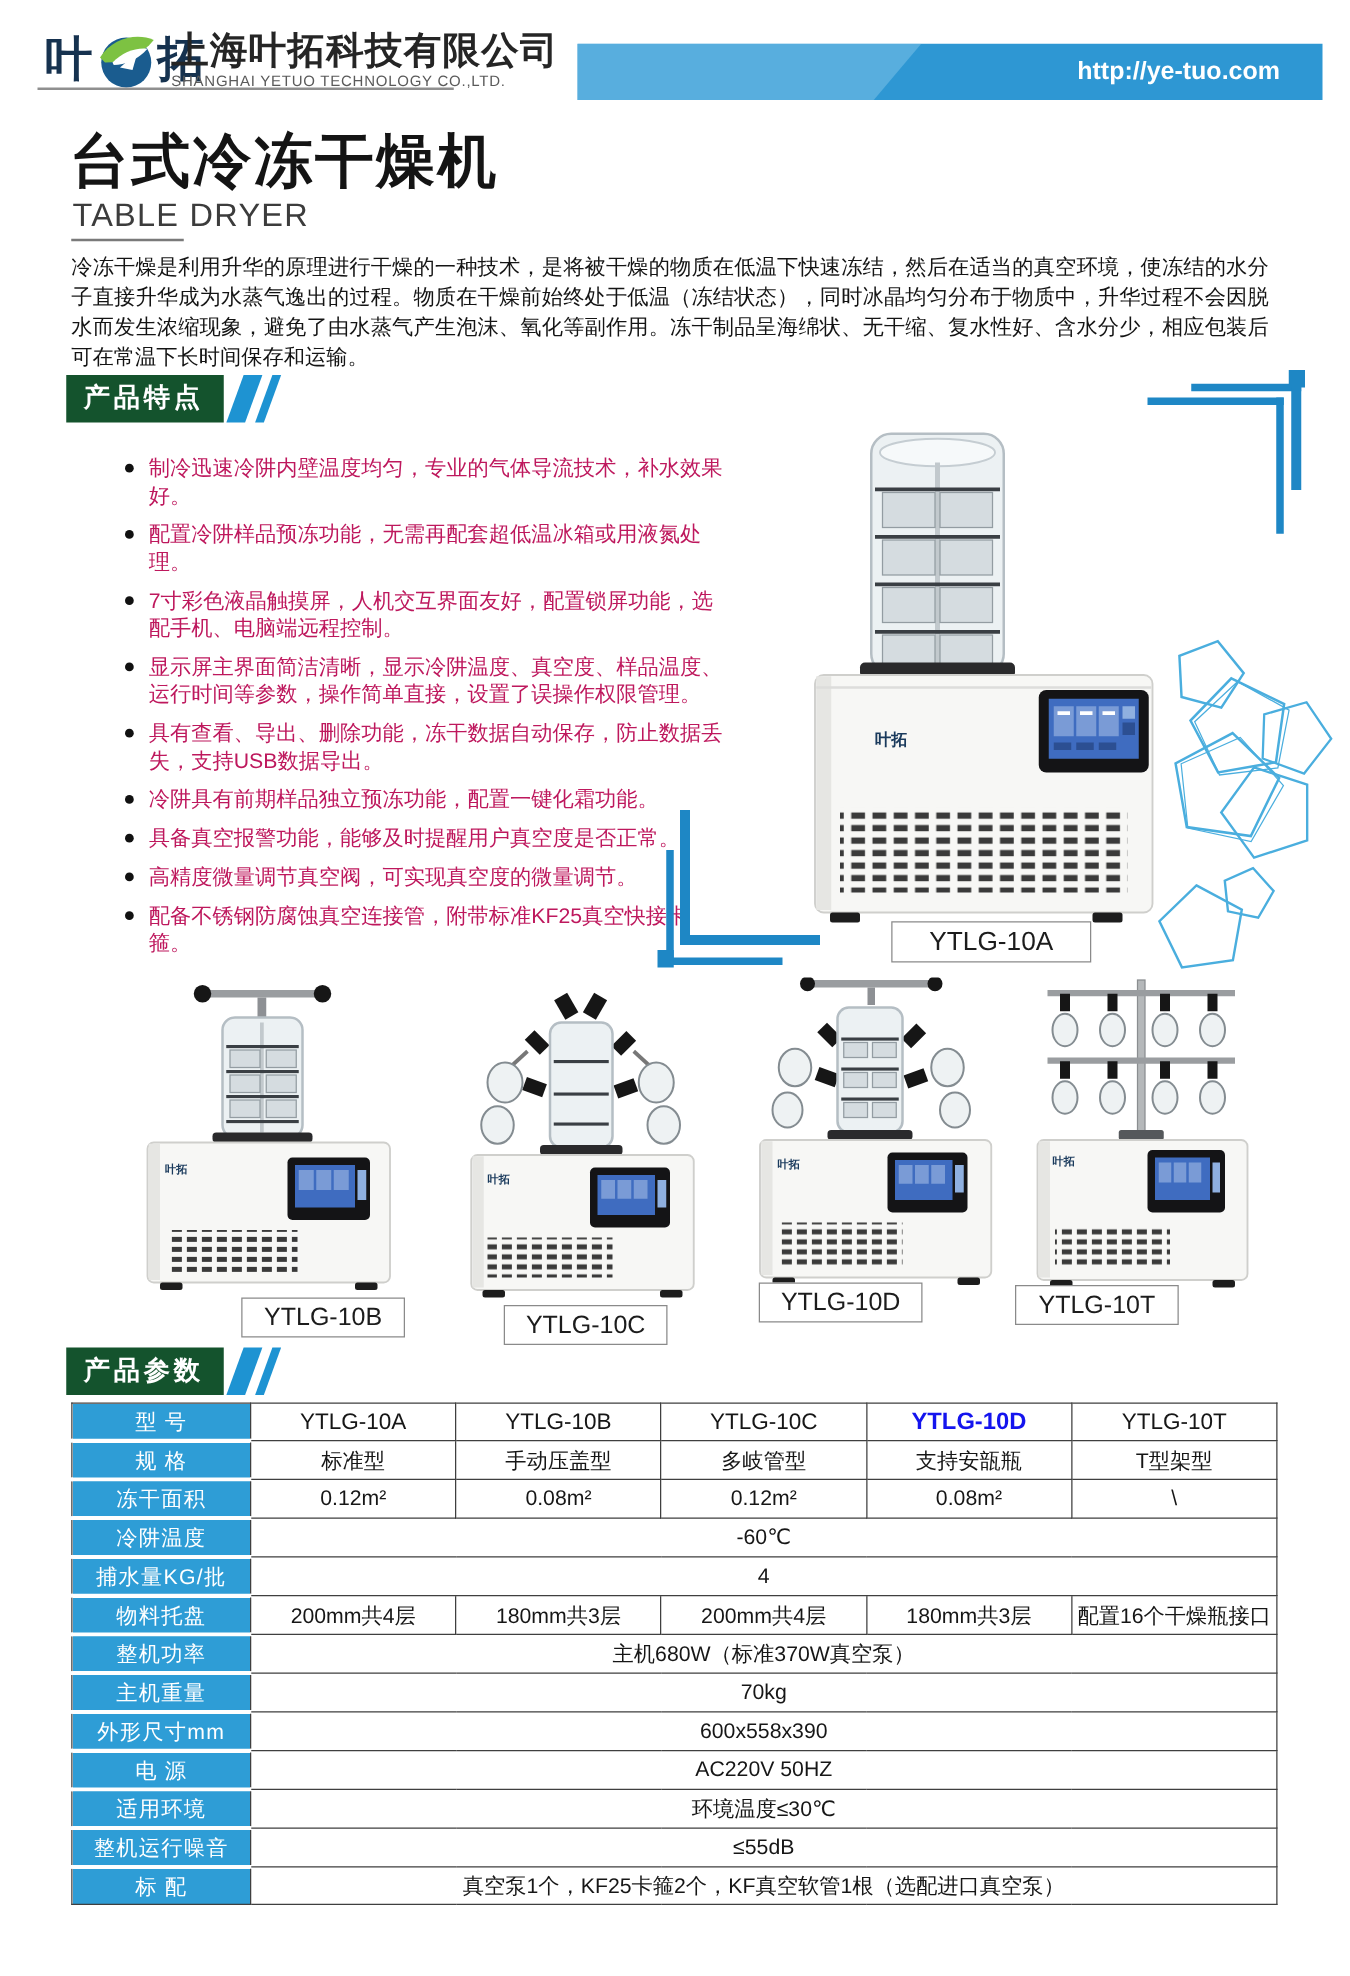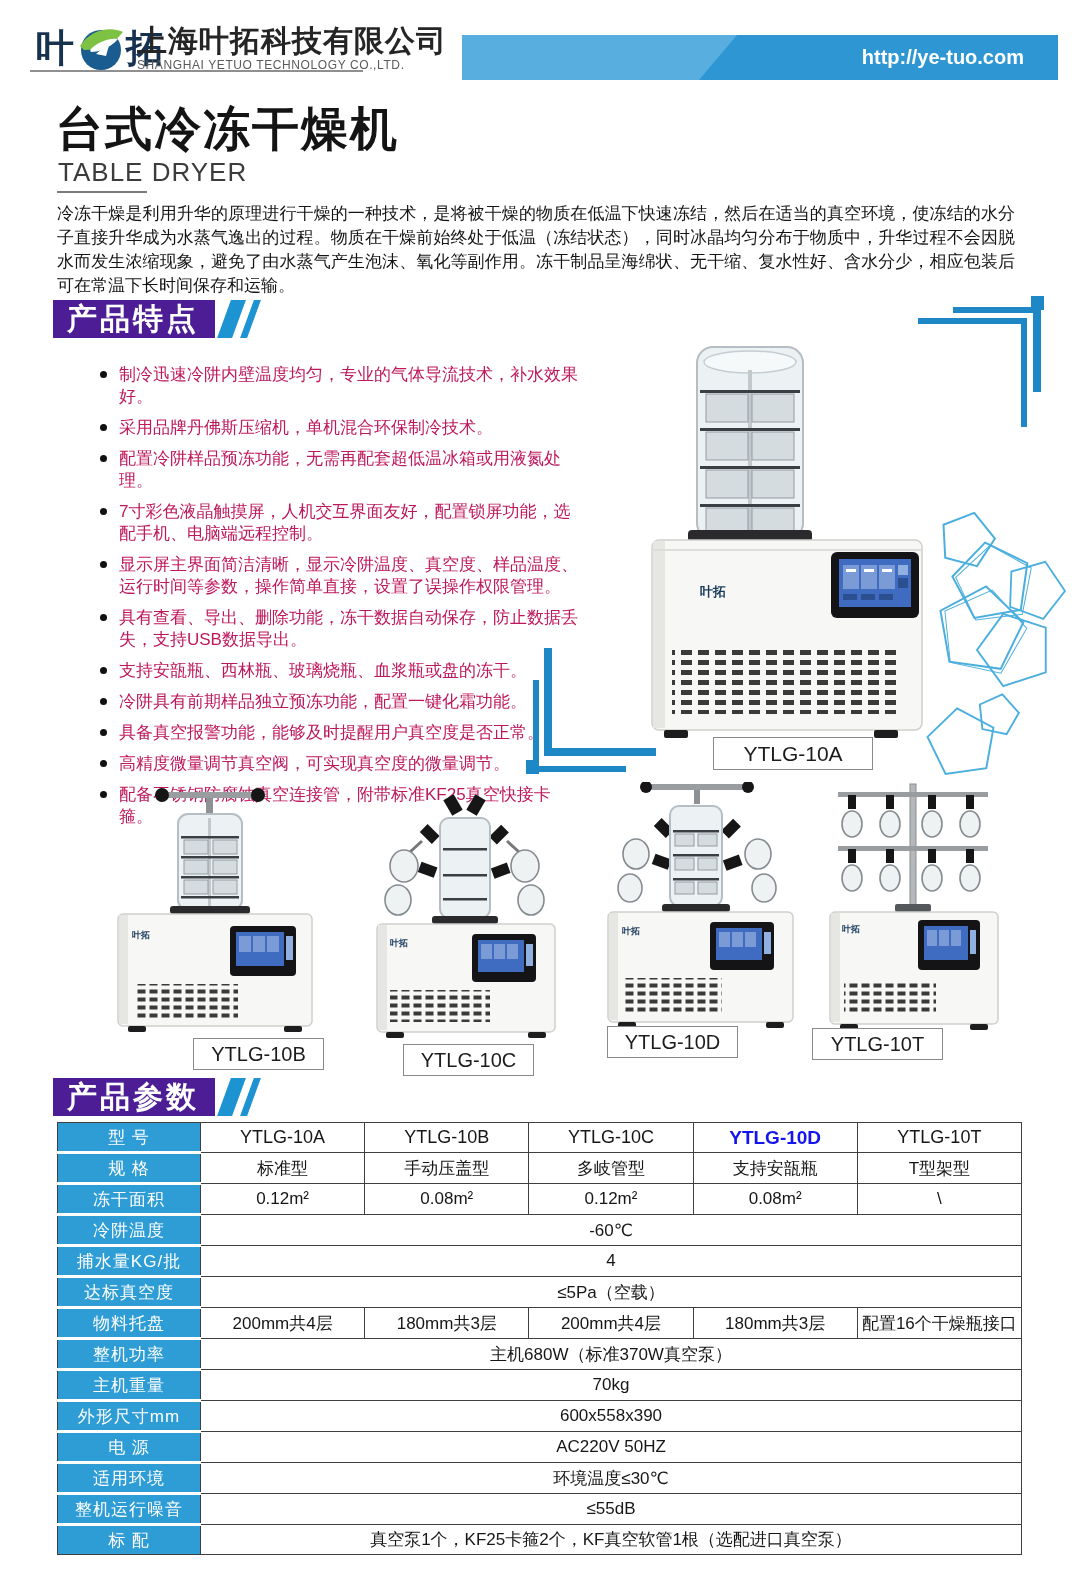"产品特点" .sec { background: #4c1d95 -> #14532d; font-size: 30px -> 21px }
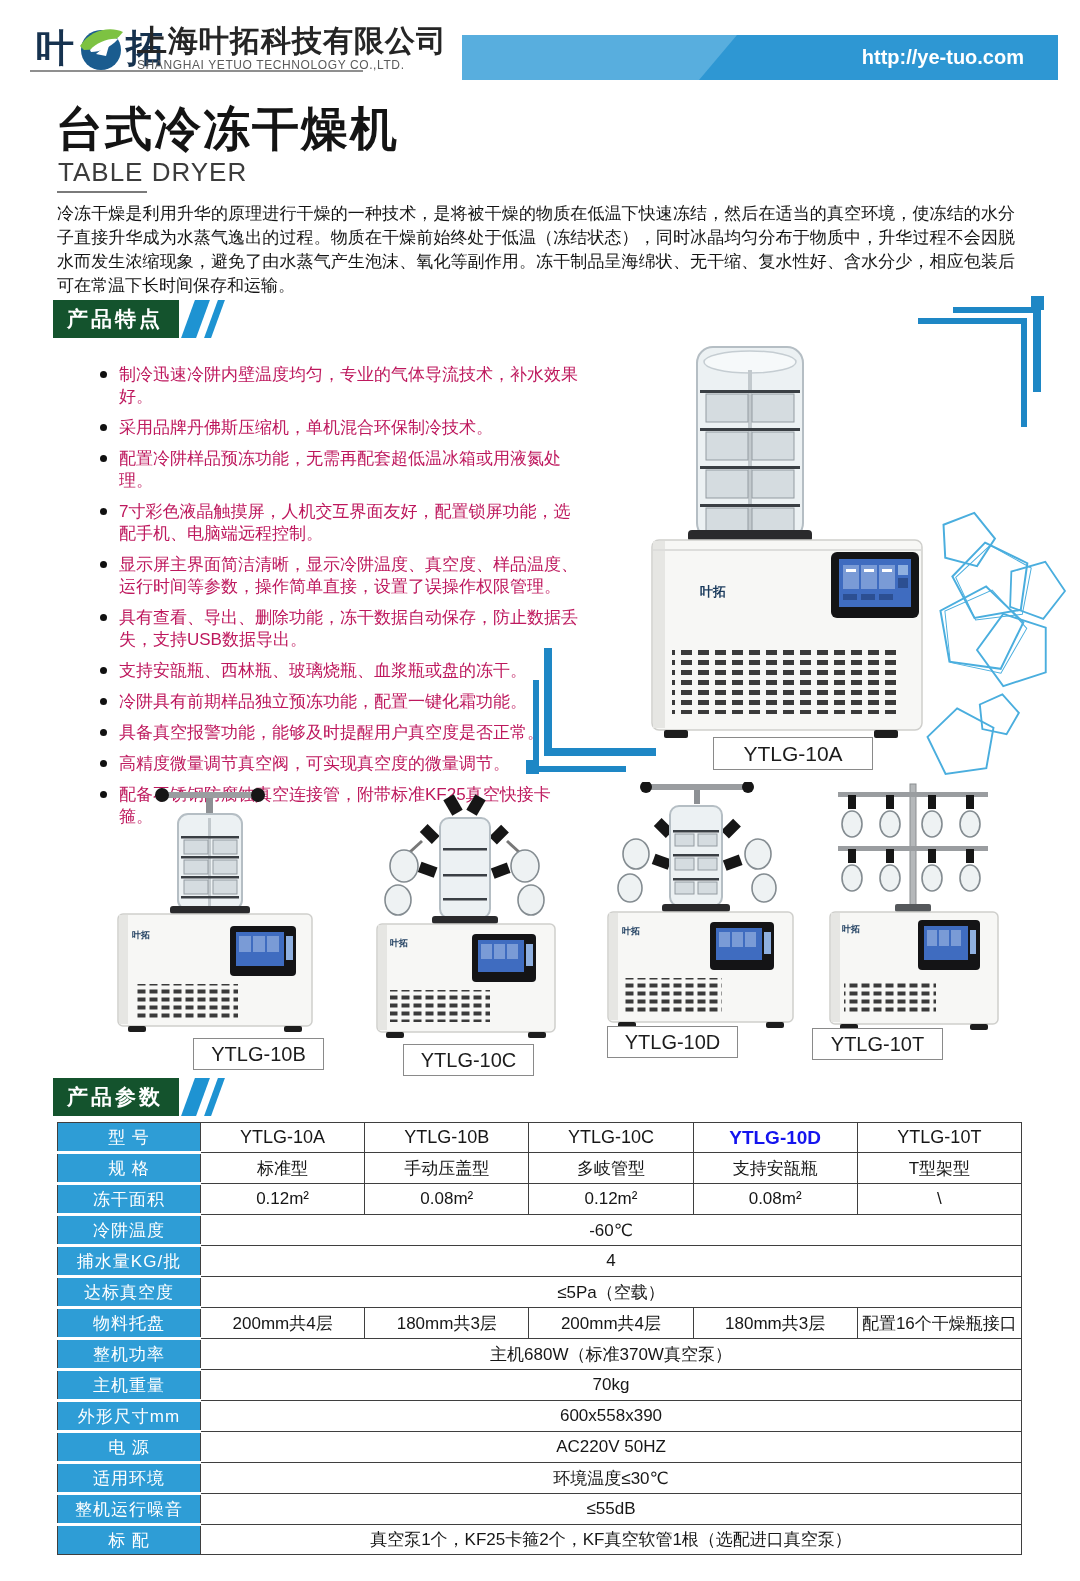"采用品牌丹佛斯压缩机，单机混合环保制冷技术。" li { html: <li>采用品牌丹佛斯压缩机，单机混合环保制冷技术。</li> -> none }
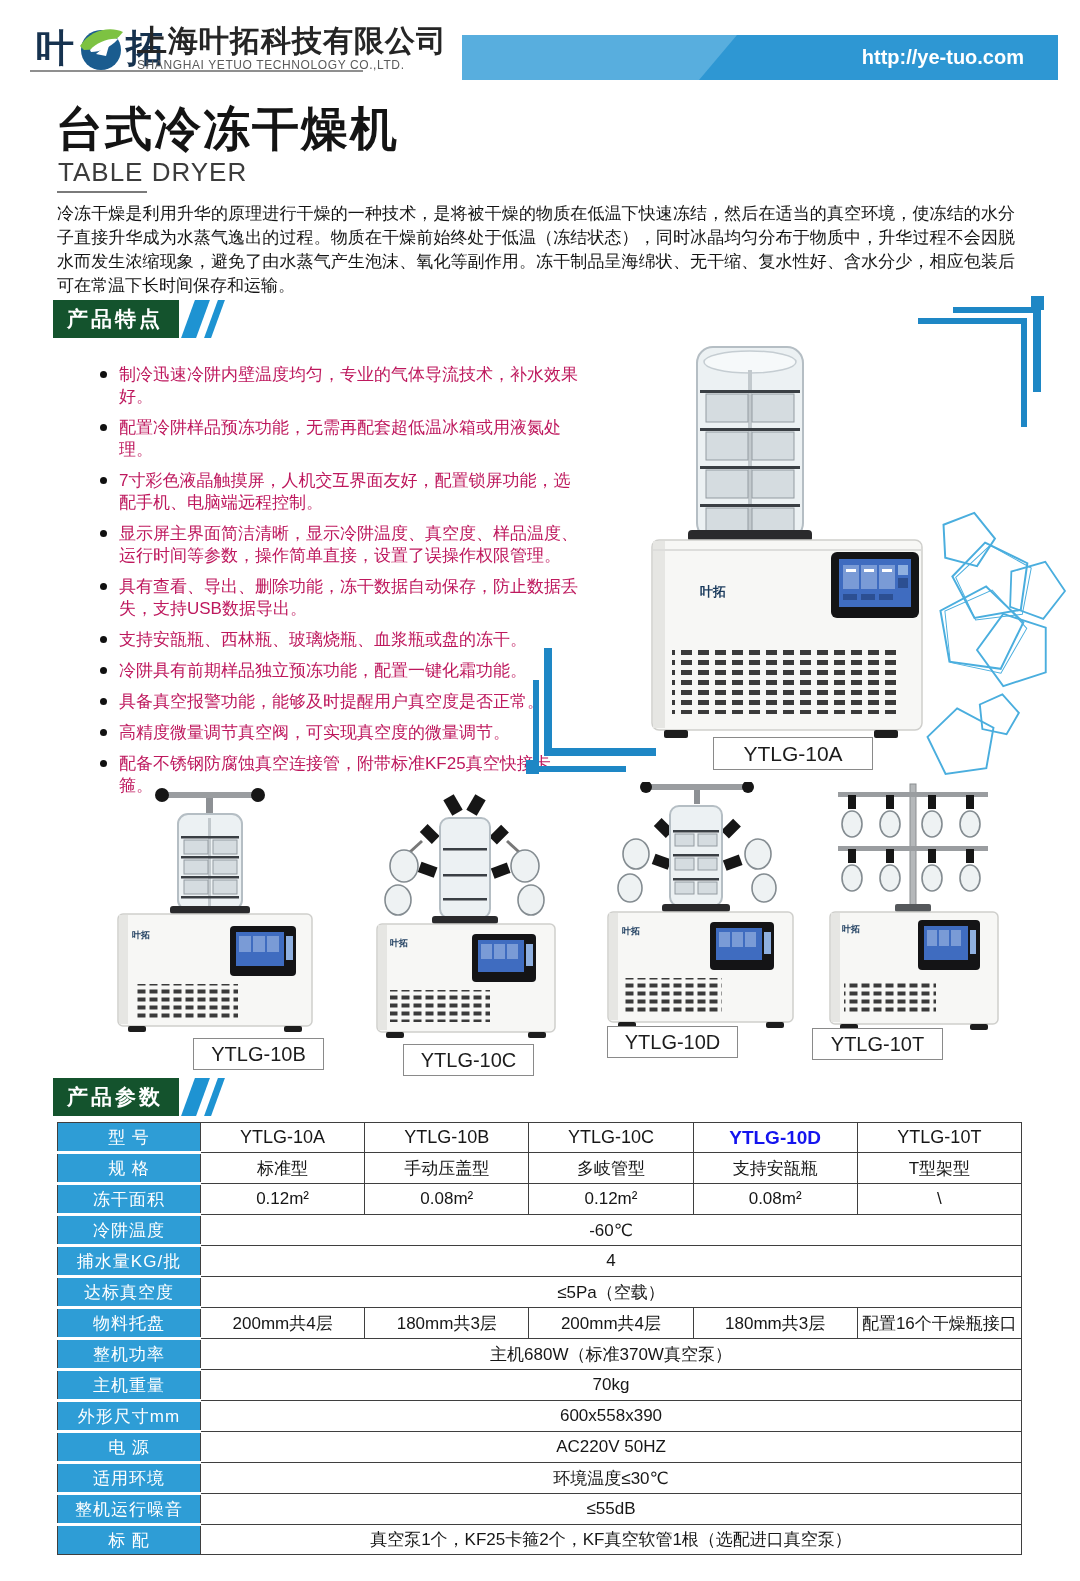"支持安瓿瓶、西林瓶、玻璃烧瓶、血浆瓶或盘的冻干。" li { html: <li>支持安瓿瓶、西林瓶、玻璃烧瓶、血浆瓶或盘的冻干。</li> -> none }
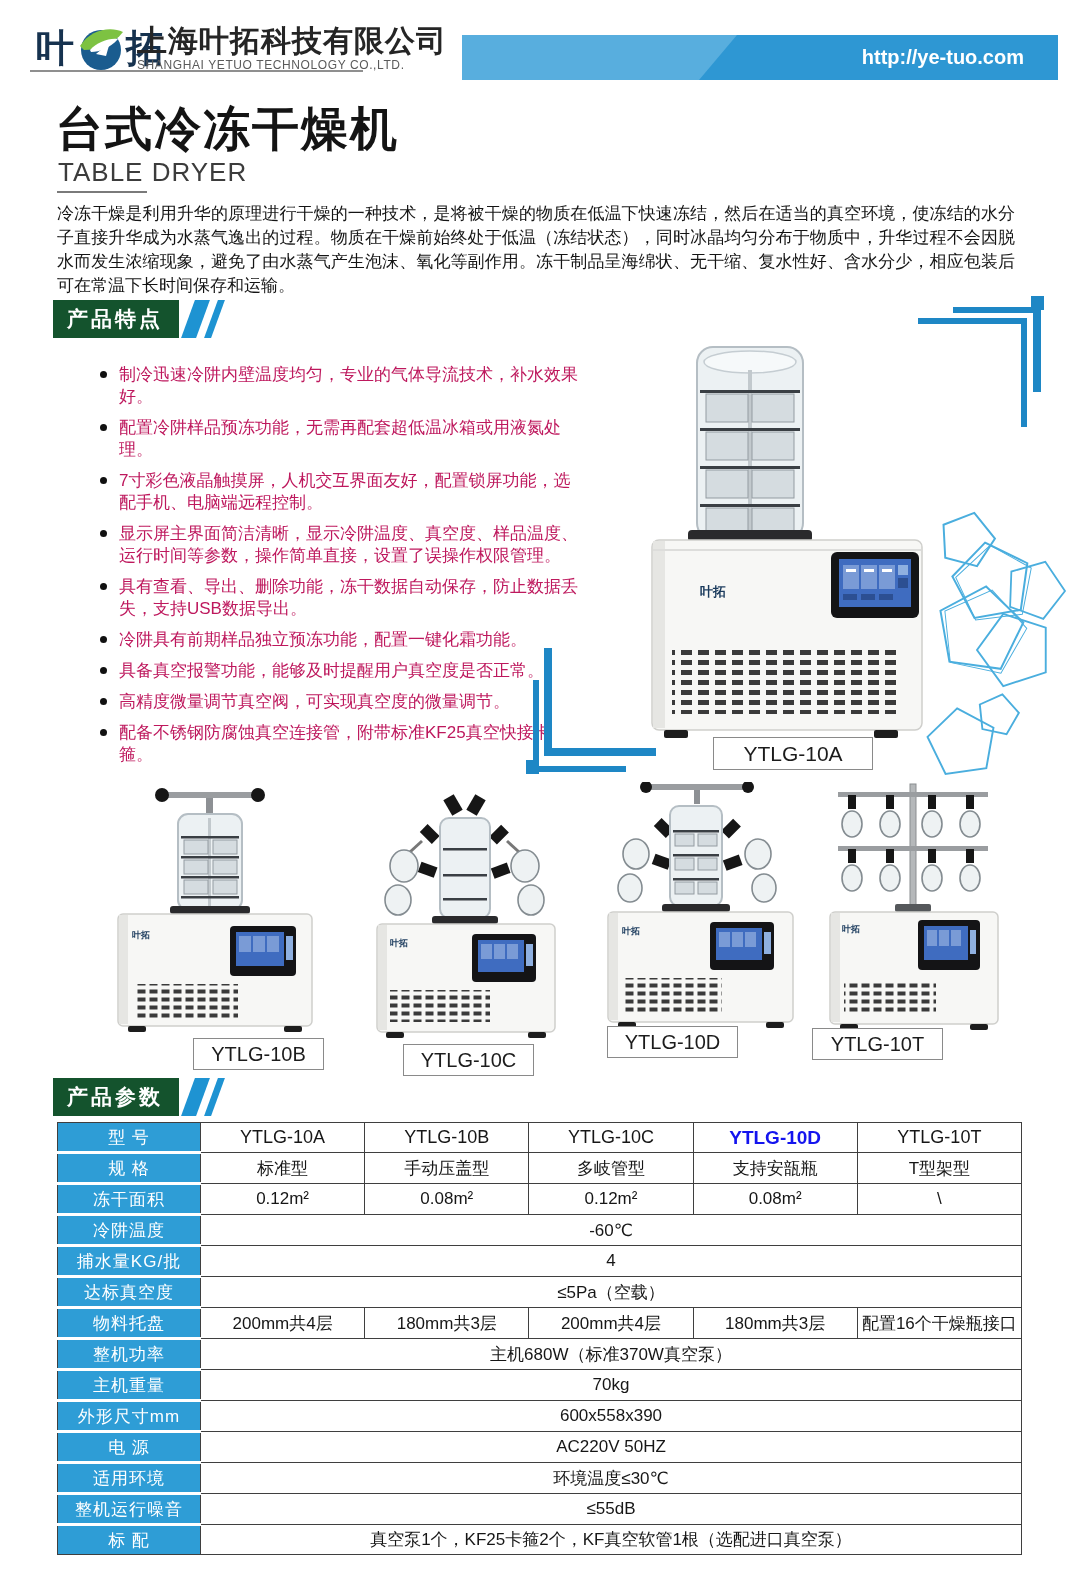"达标真空度" tr { html: <tr> <td>达标真空度</td> <td>≤5Pa（空载）</td> </tr> -> none }
